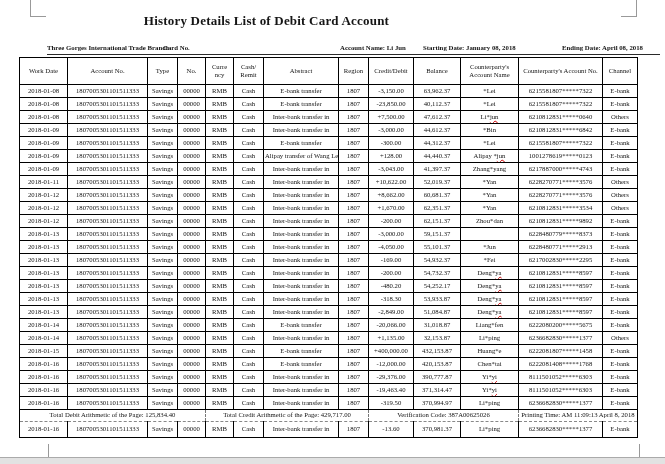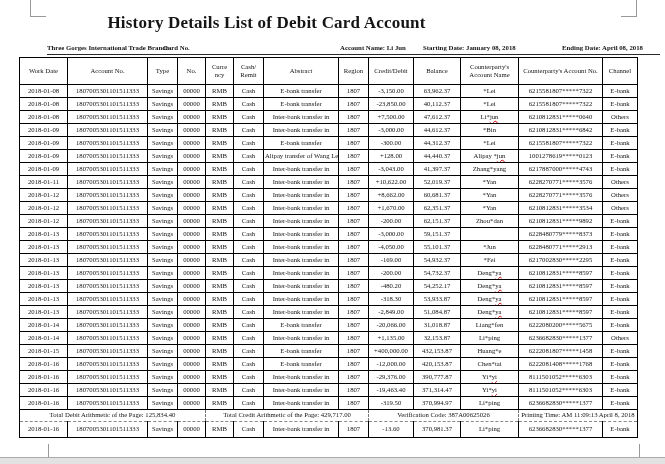"History Details List of Debit" .title { font-size: 17px -> 13px }
